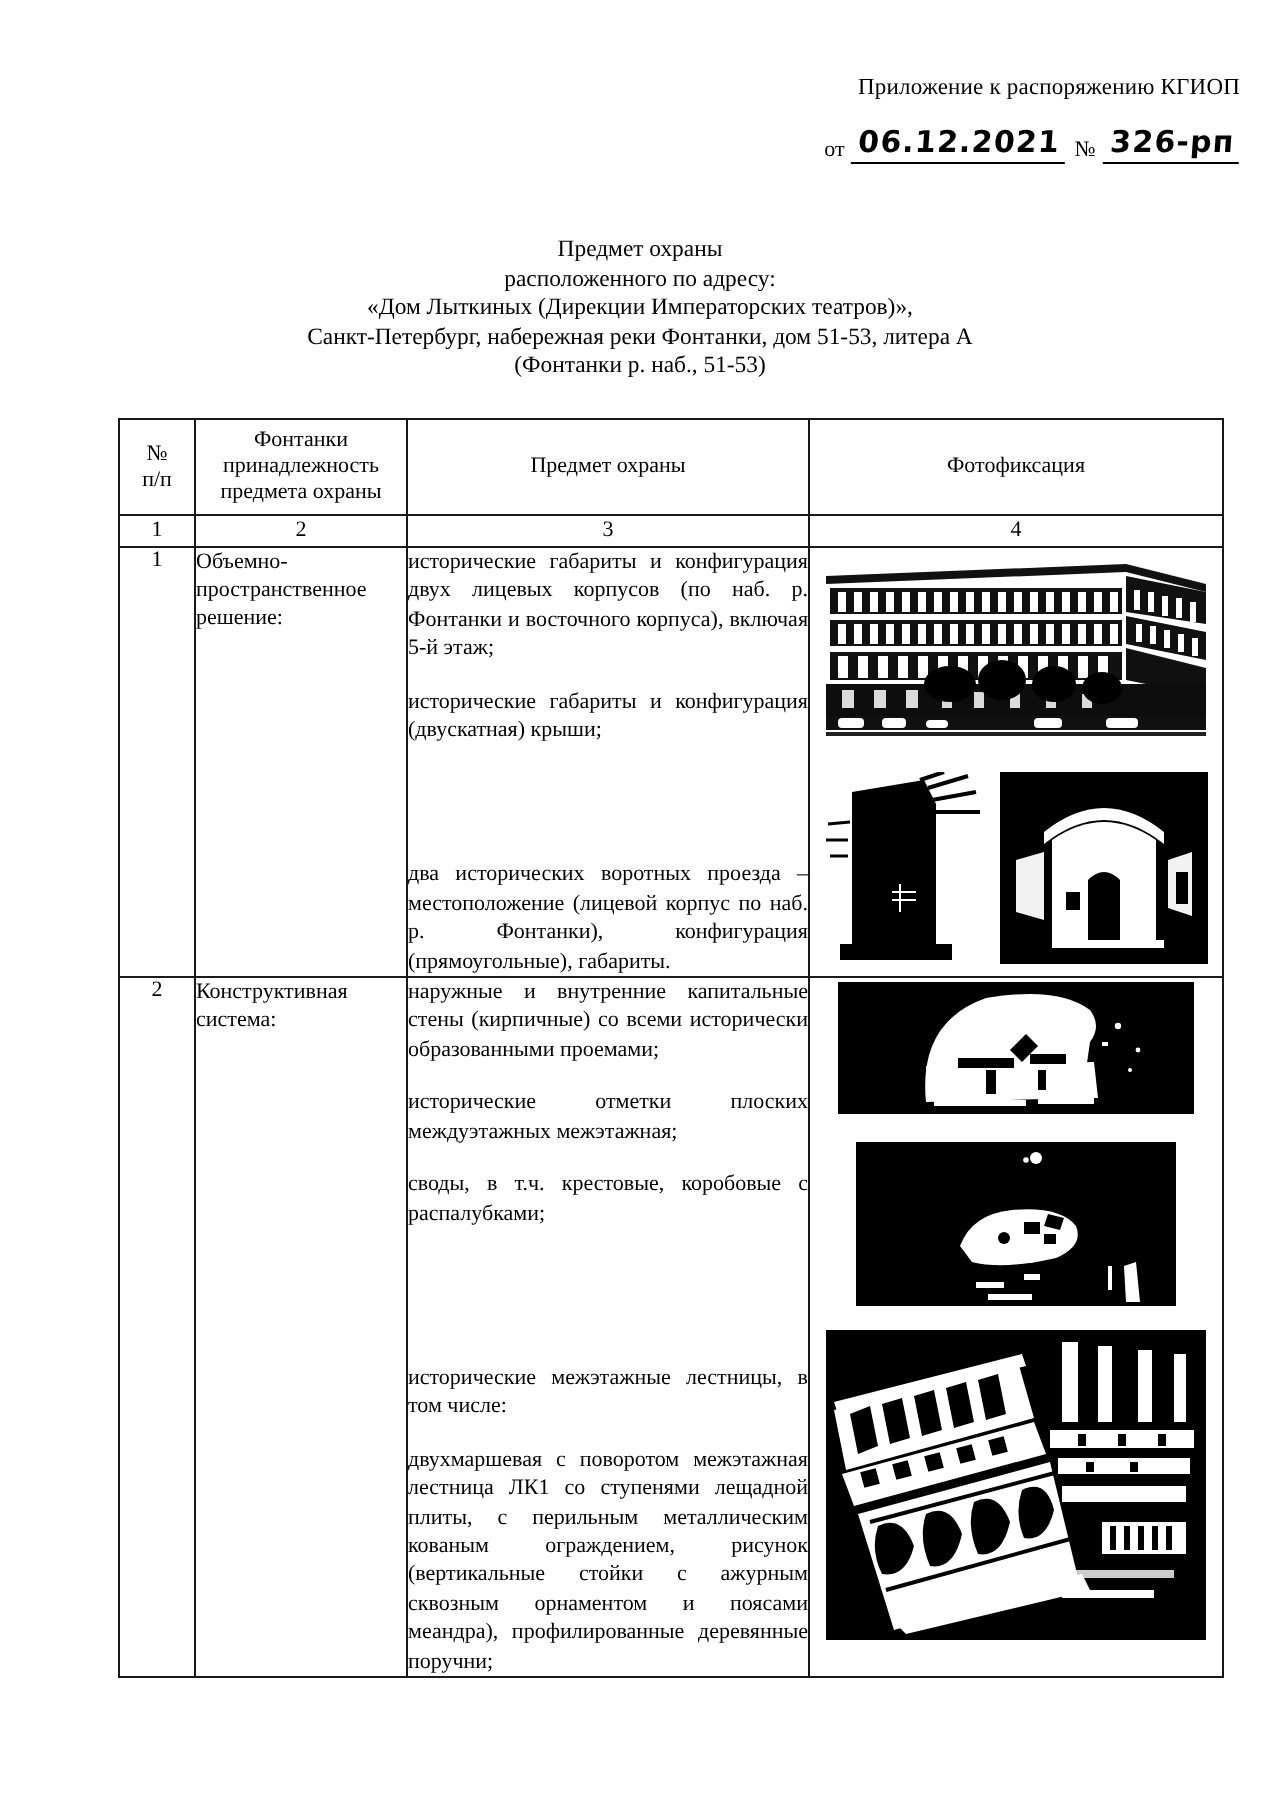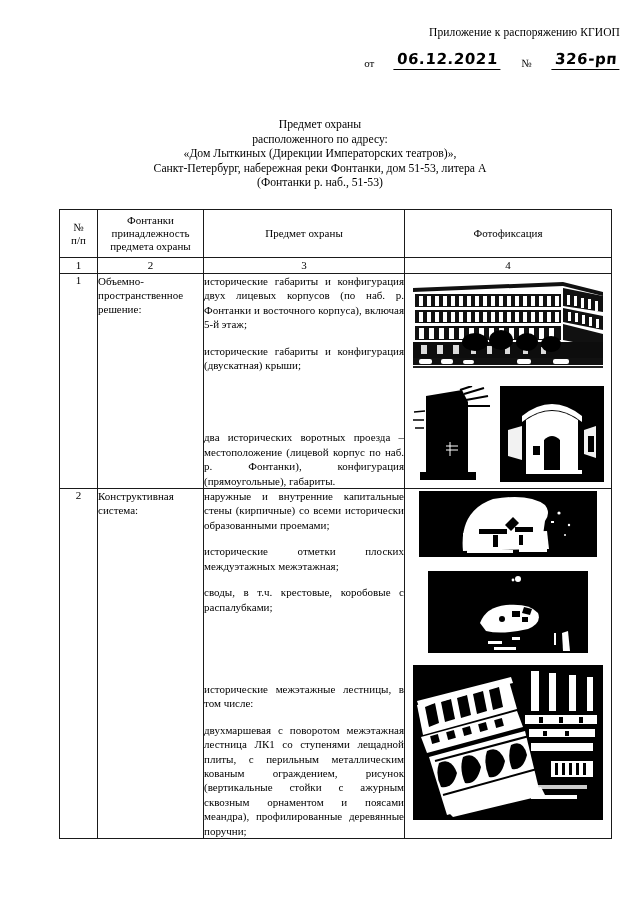"Приложение к распоряжению КГИОП" .appendix { top: 26px -> 38px }
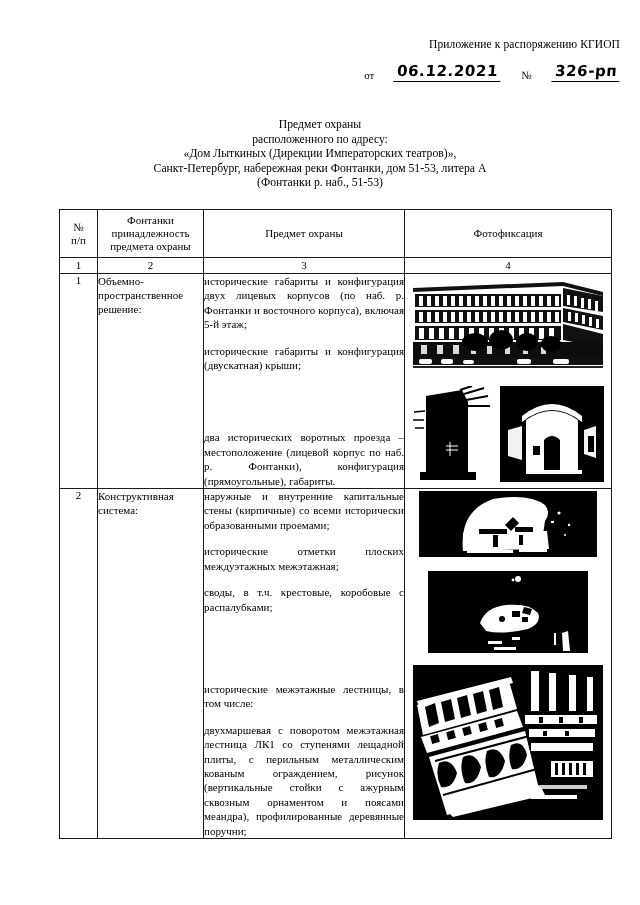"от" .order-line { gap: 20px -> 4px }
